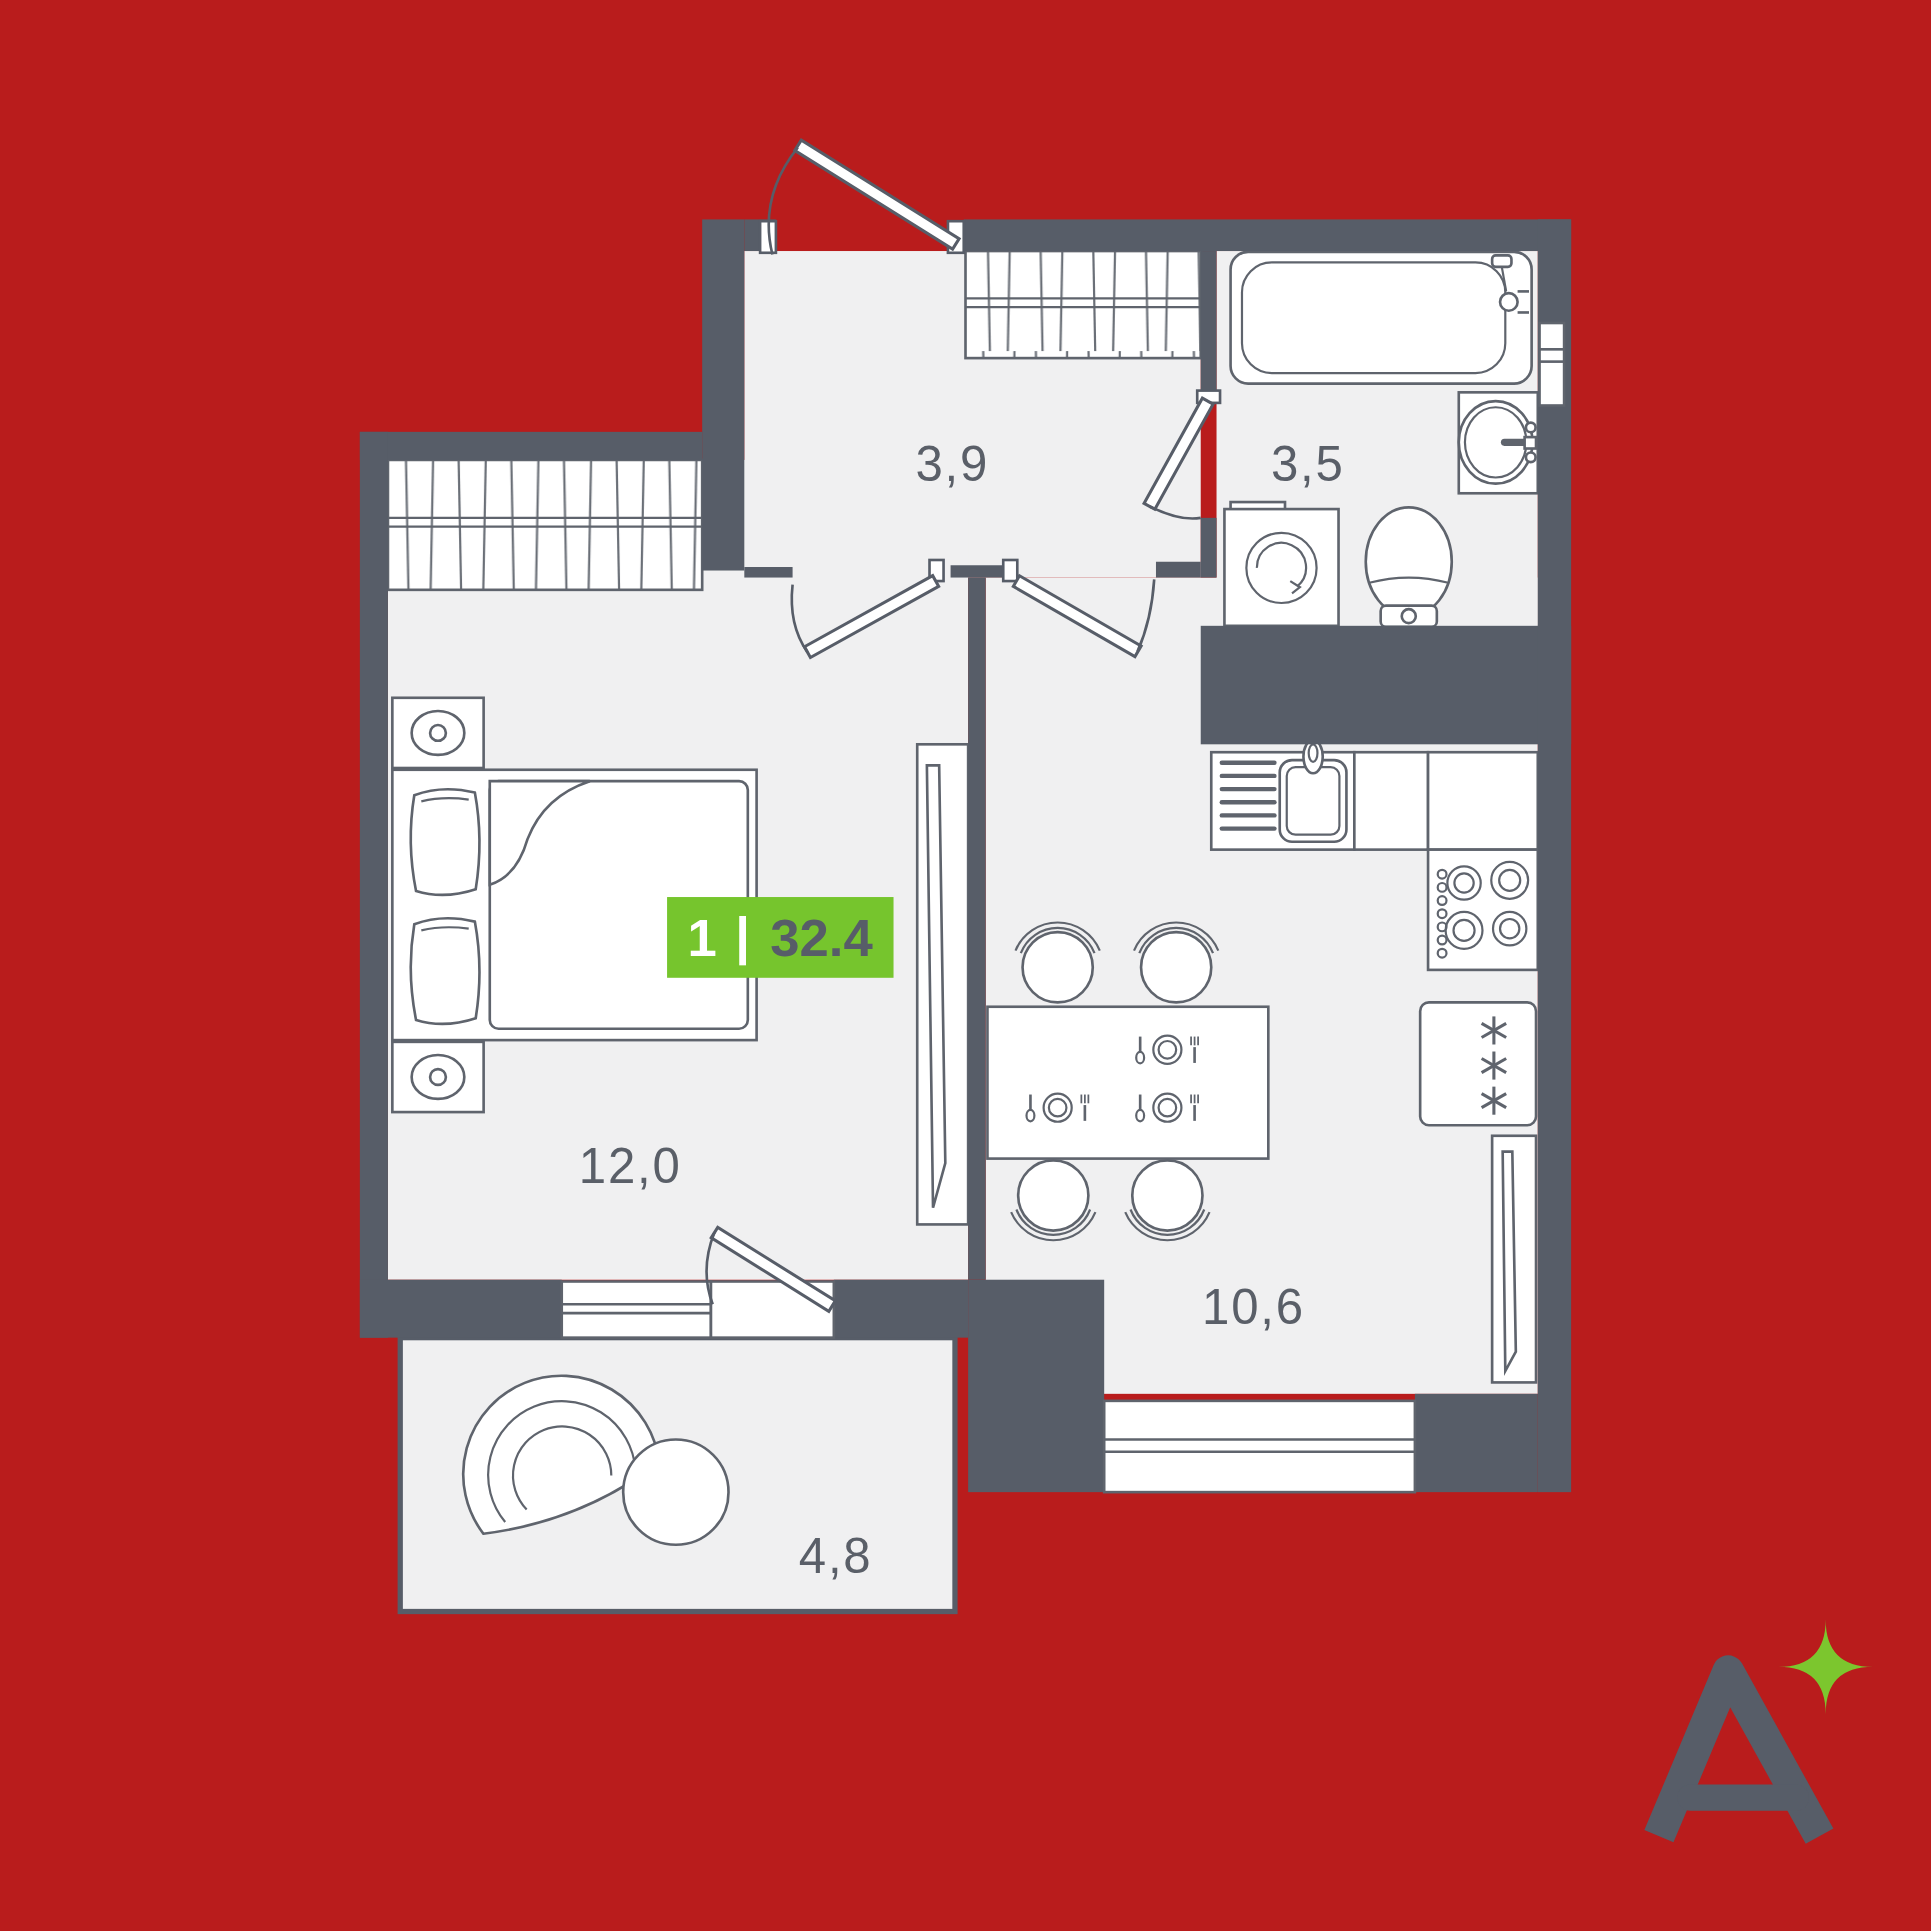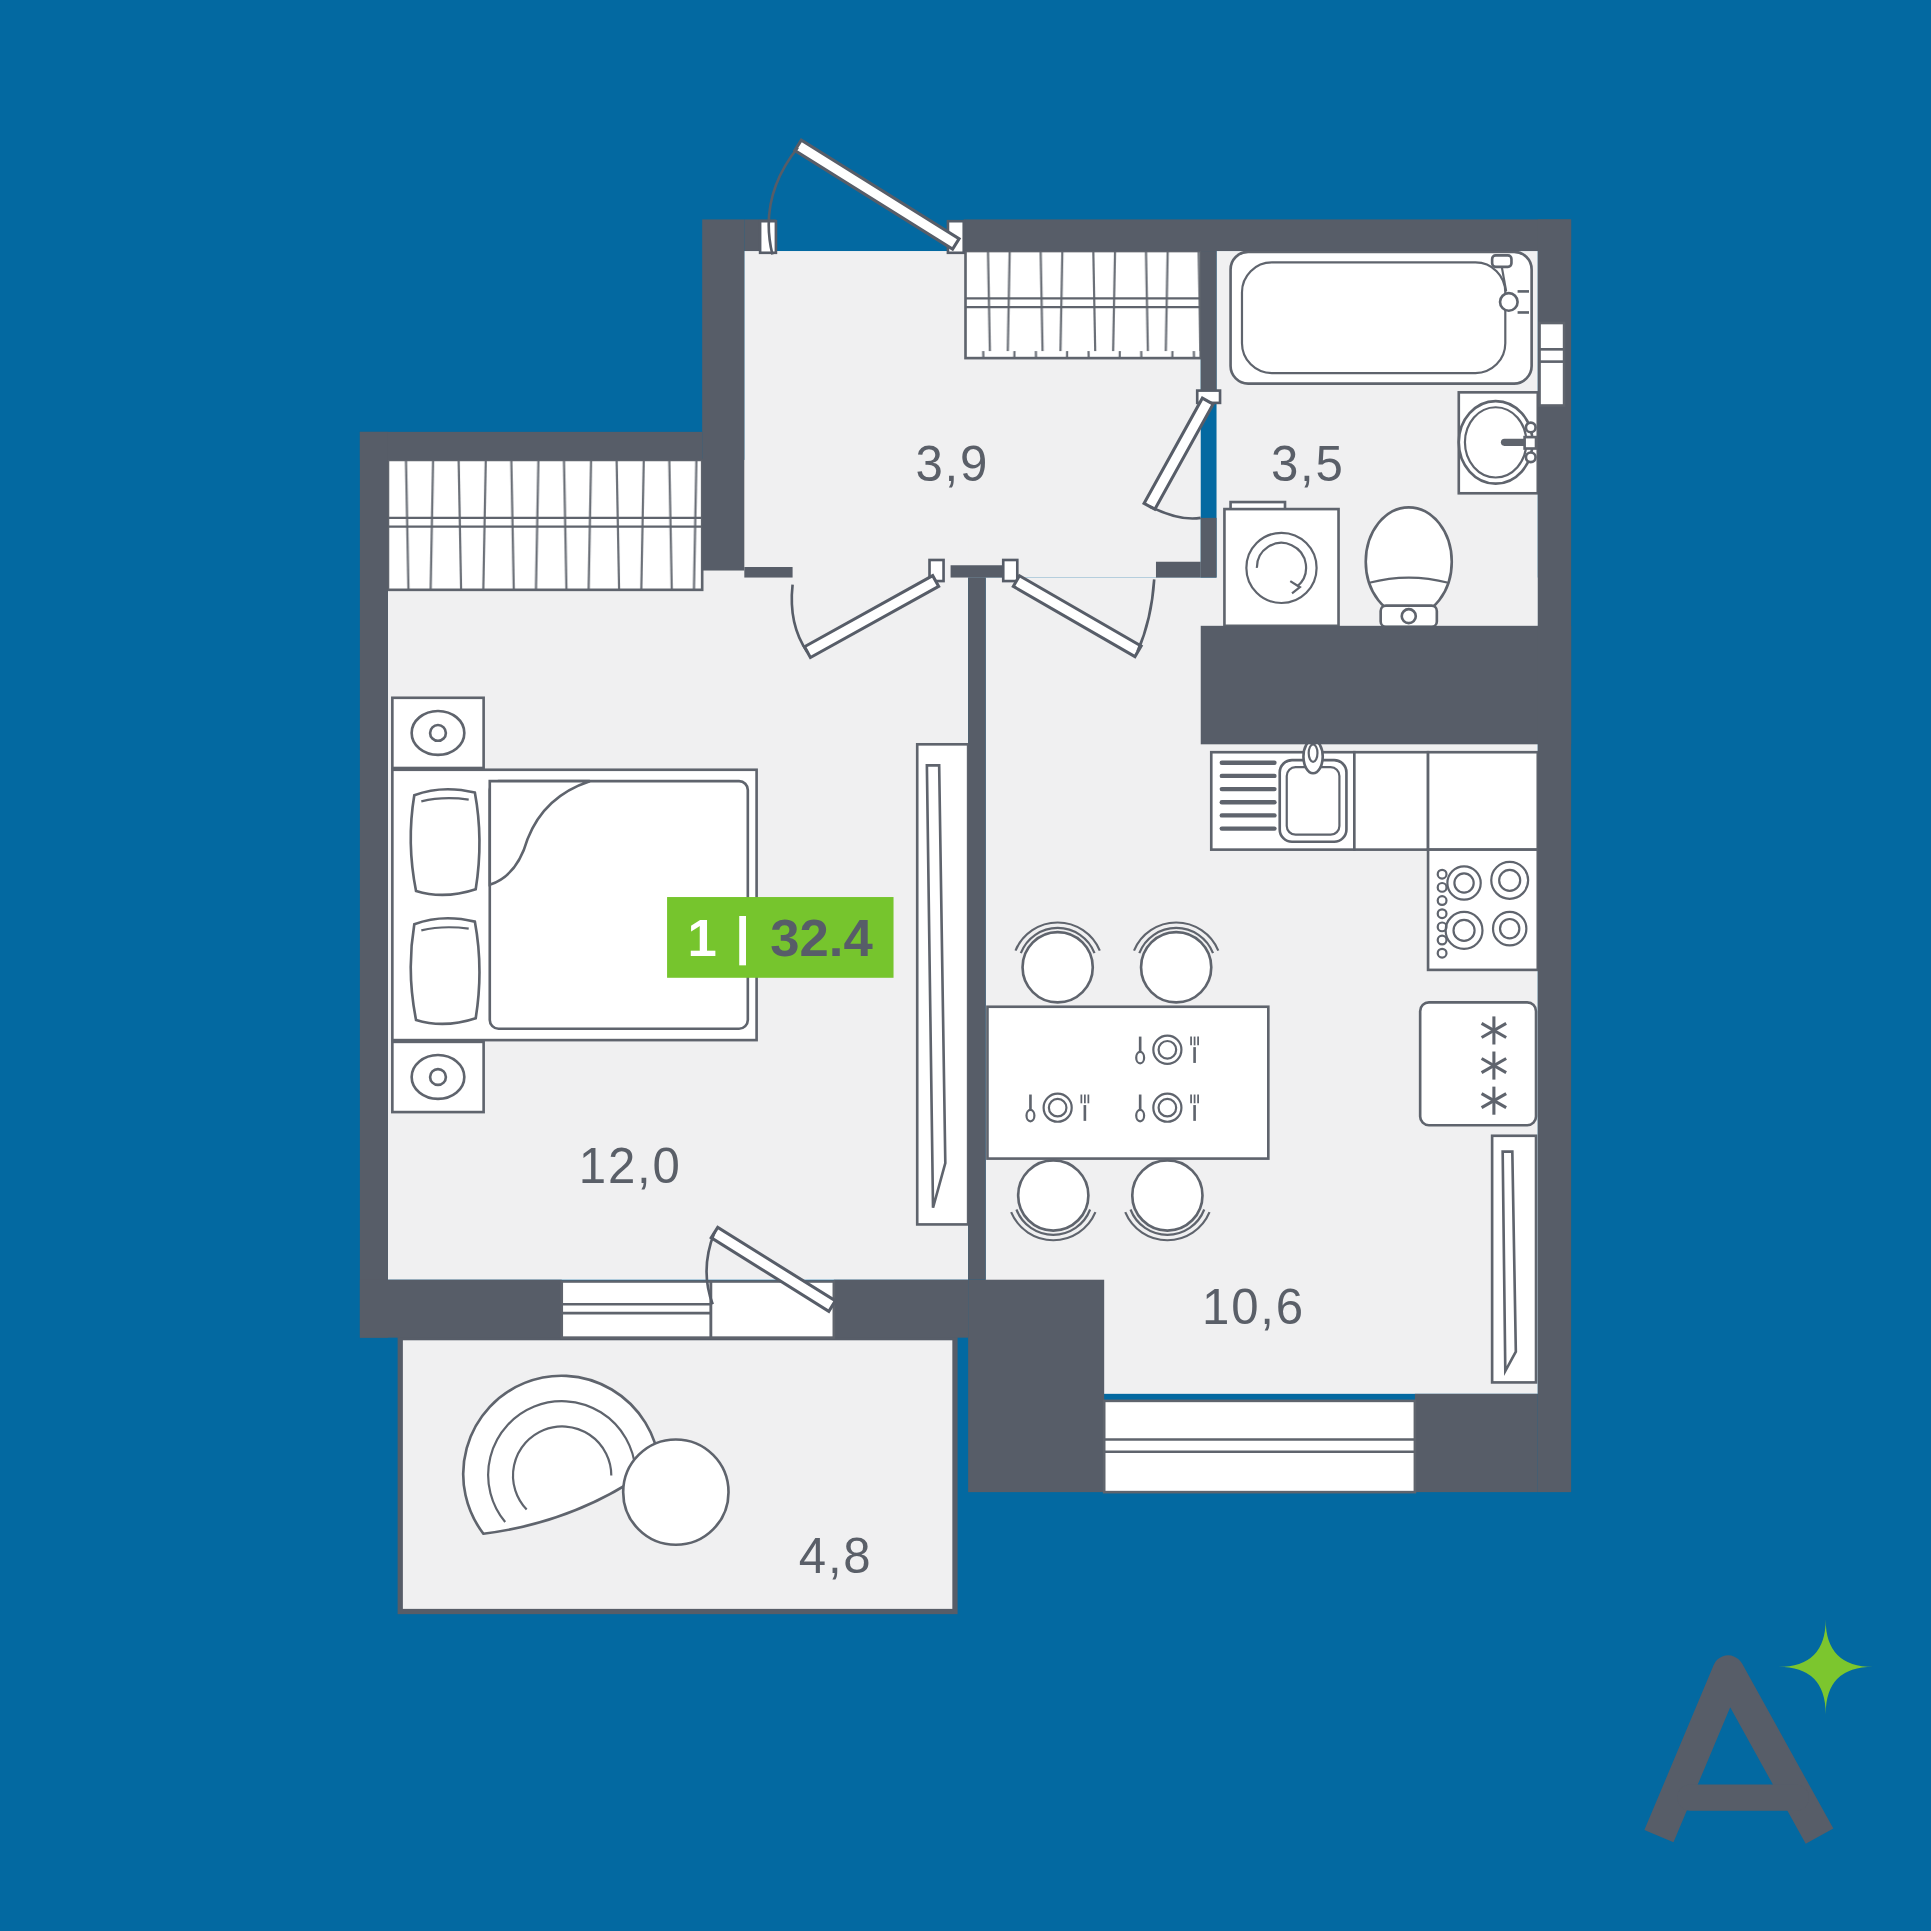"3,9" .stage { background: #0369a1 -> #b91c1c }
